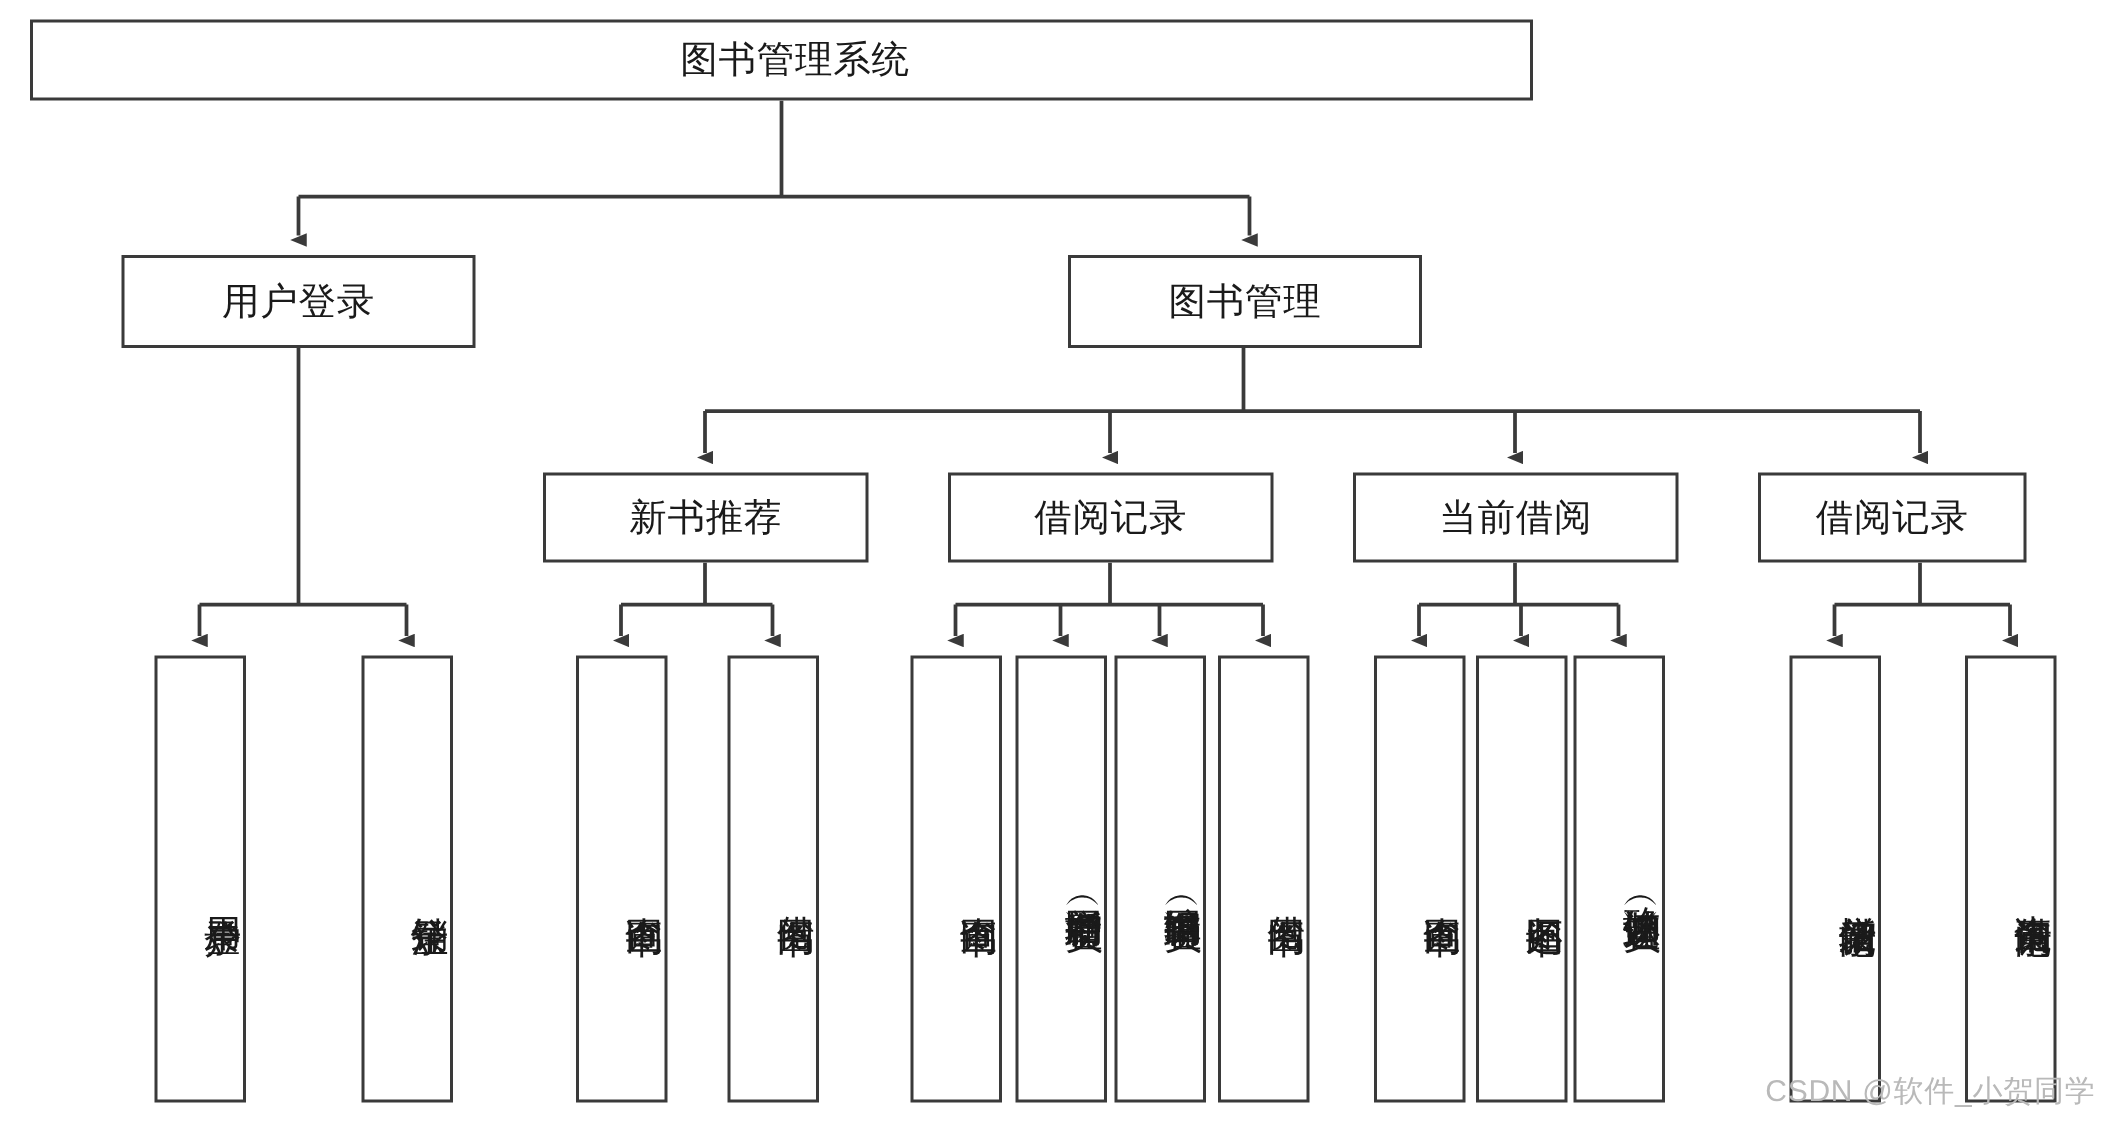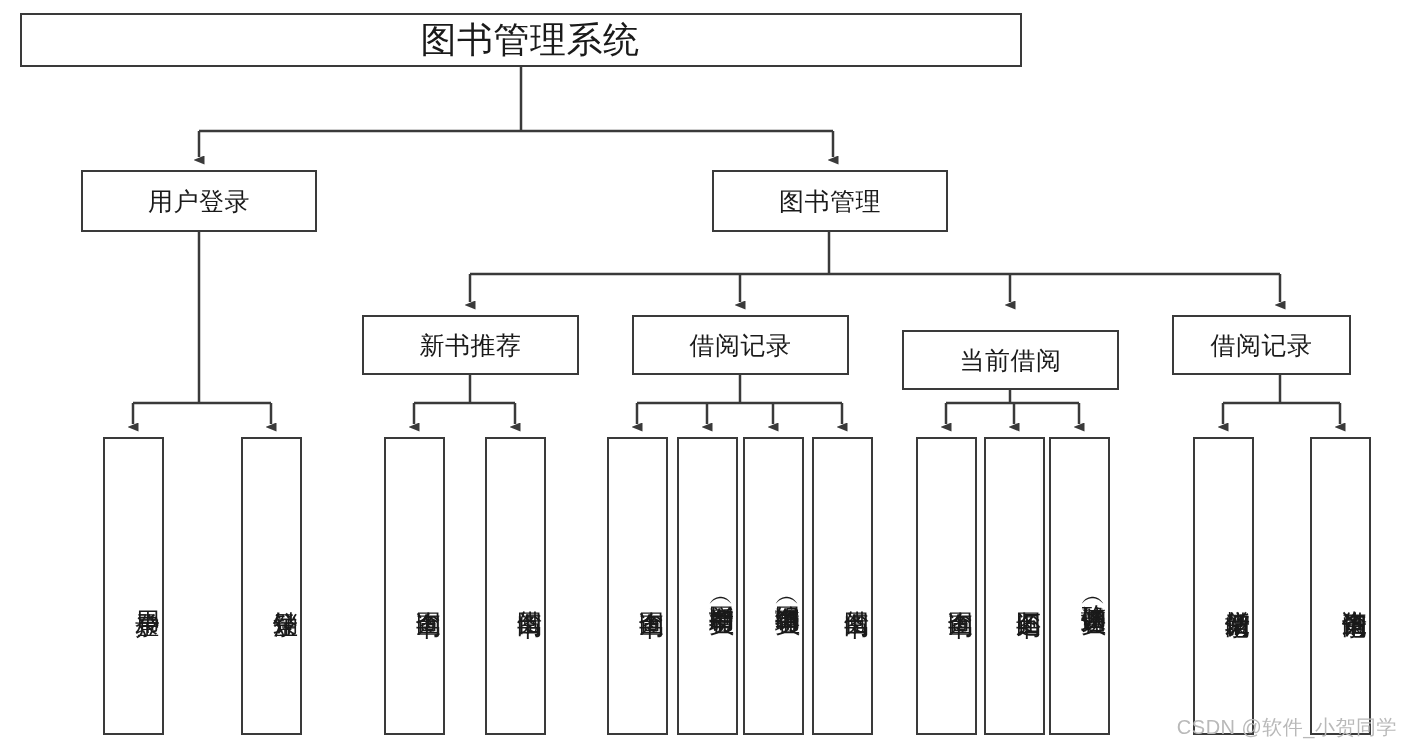"图书管理系统" .node.root { font-size: 36px -> 25px }
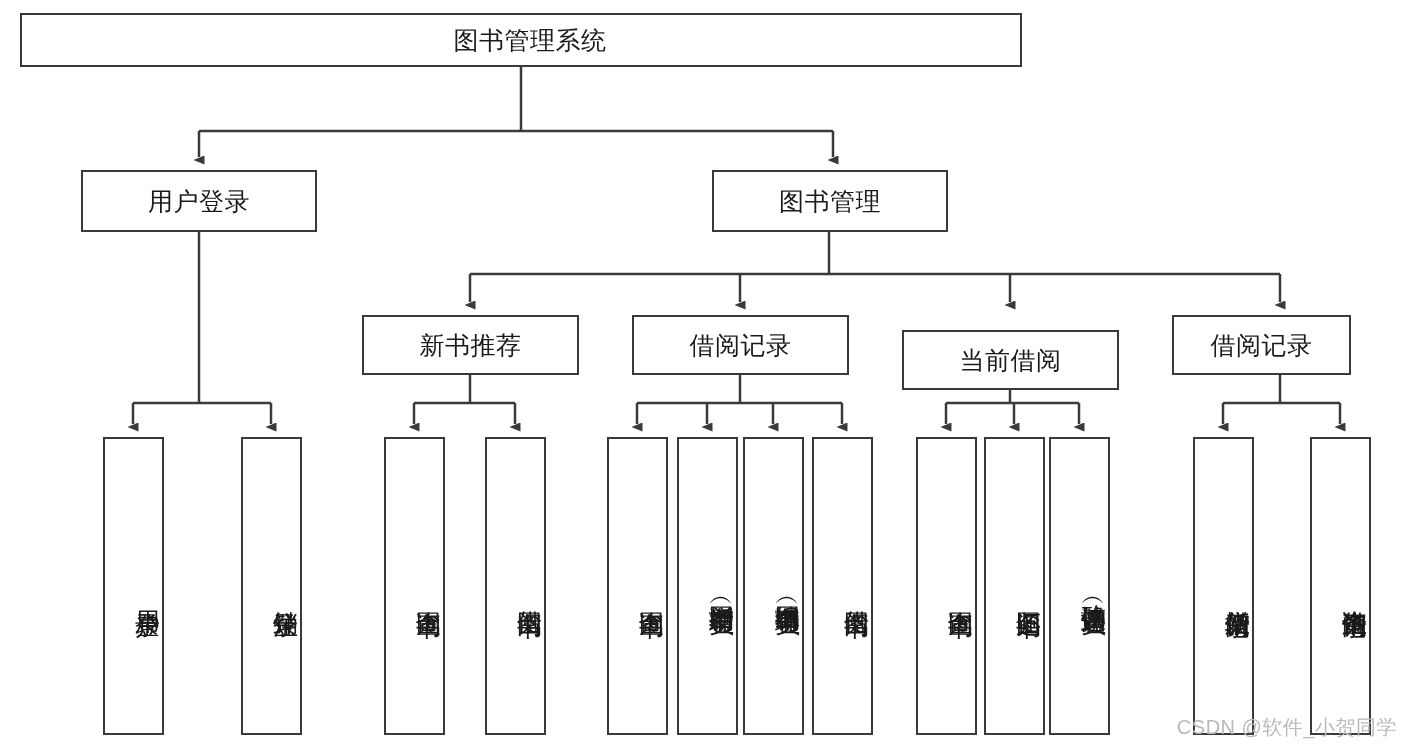"当前借阅" div.node { top: 330px -> 315px }
